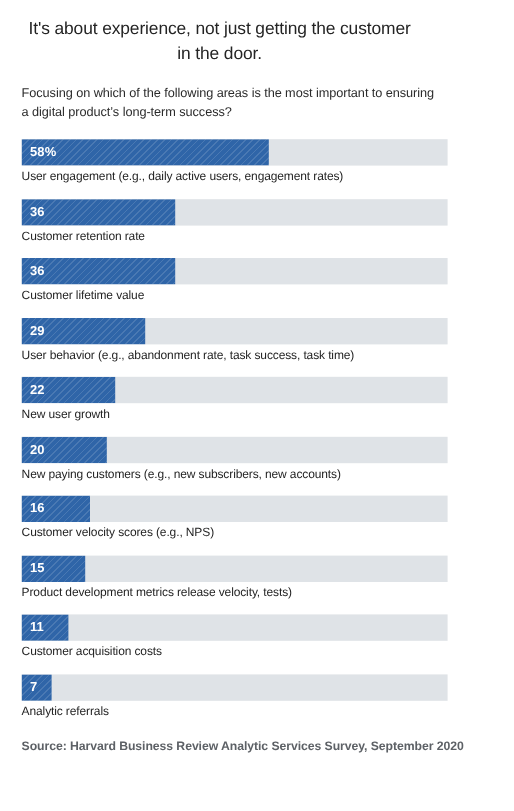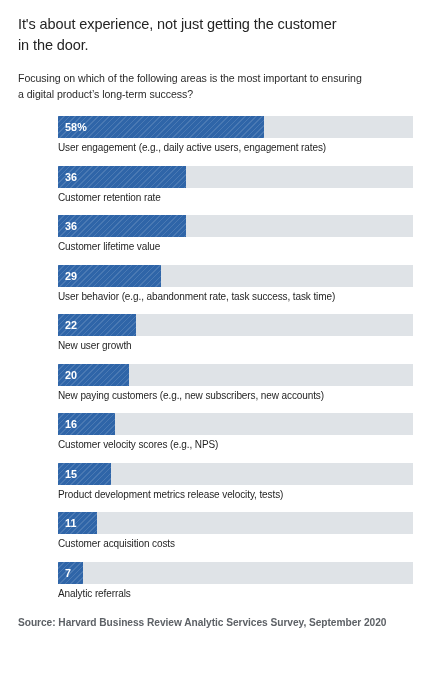"It's about experience, not just" .chart-subtitle { text-align: none -> center }
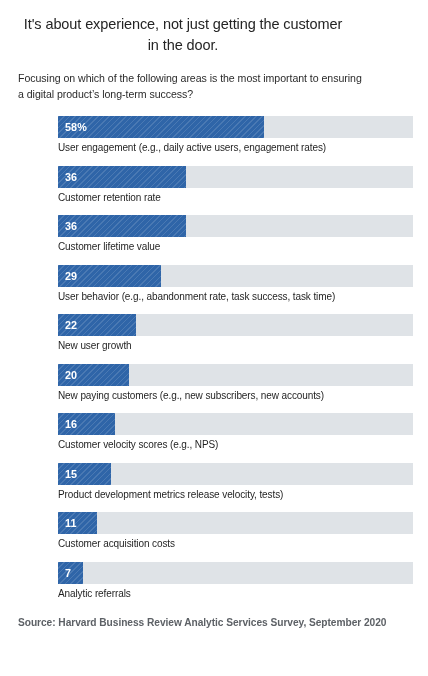"58%" .bar-row { margin-left: 40px -> none }
